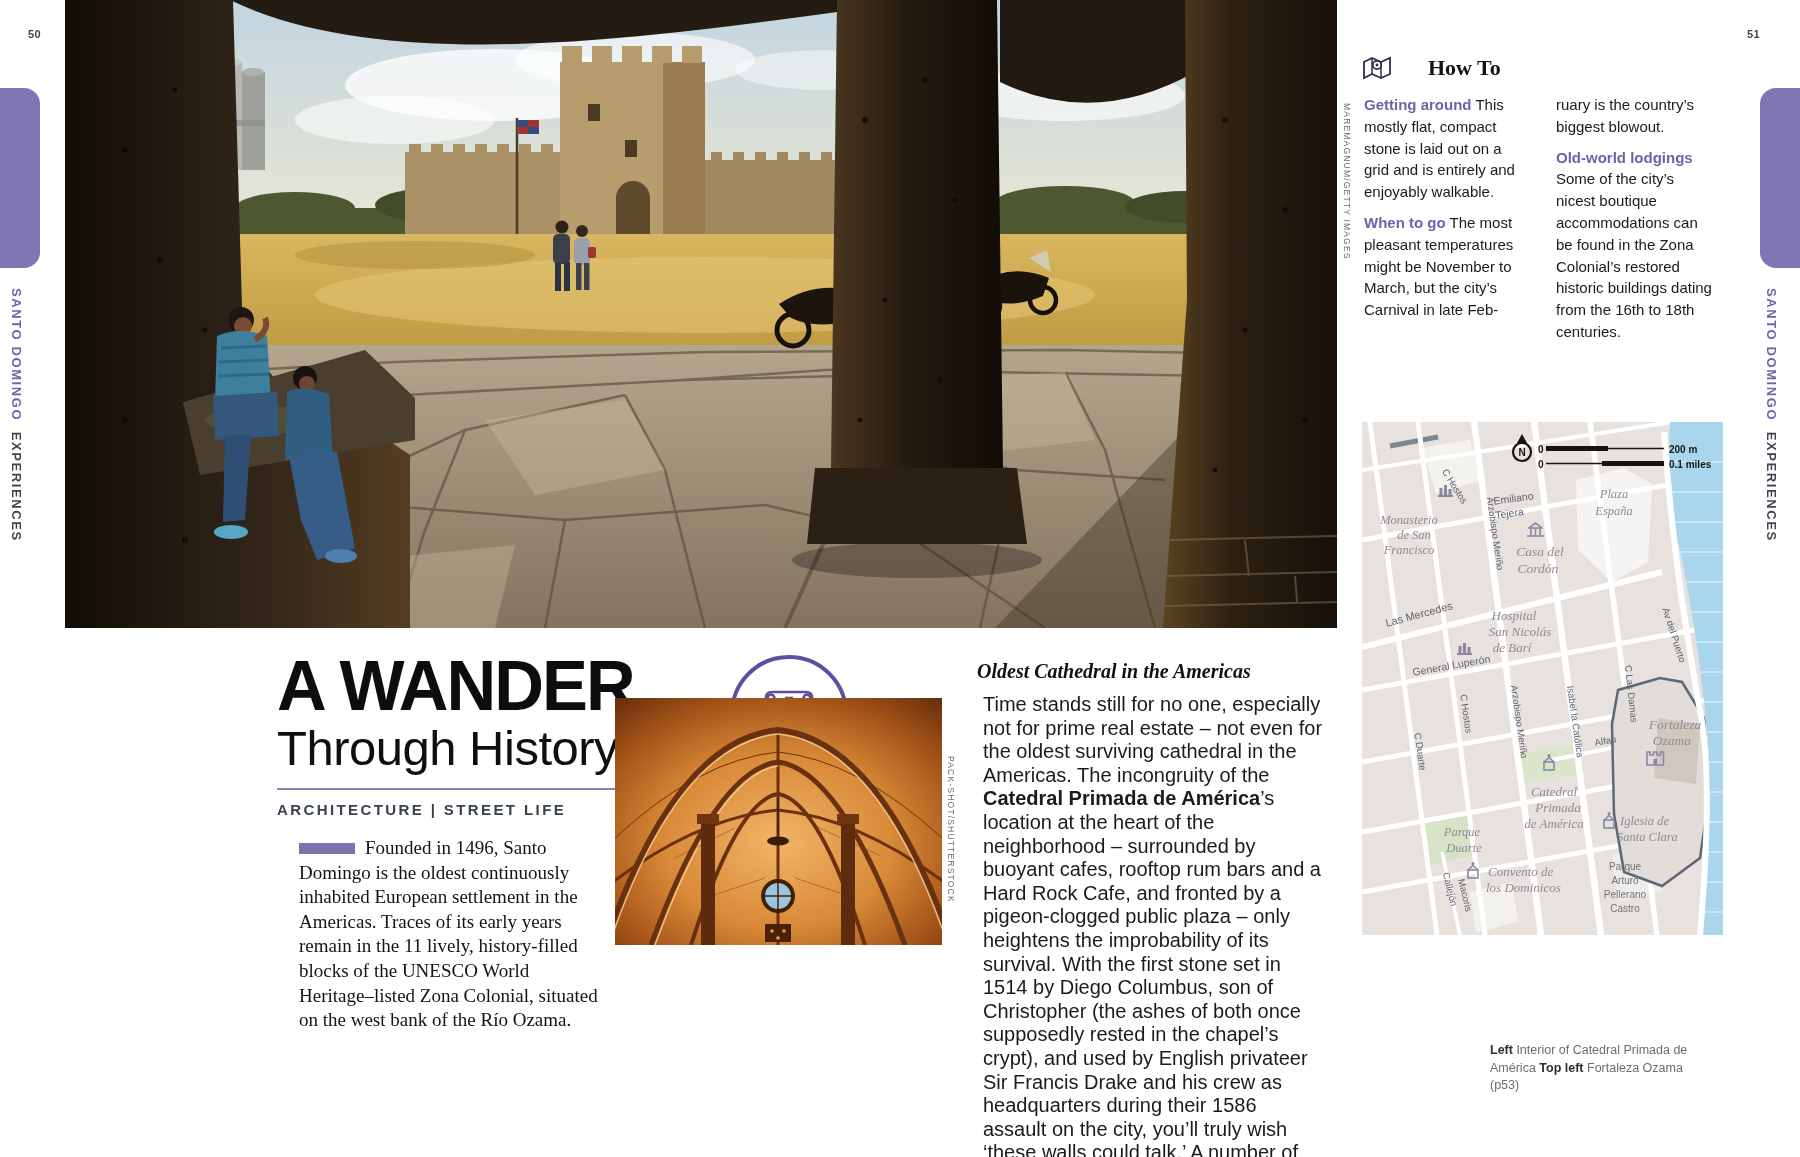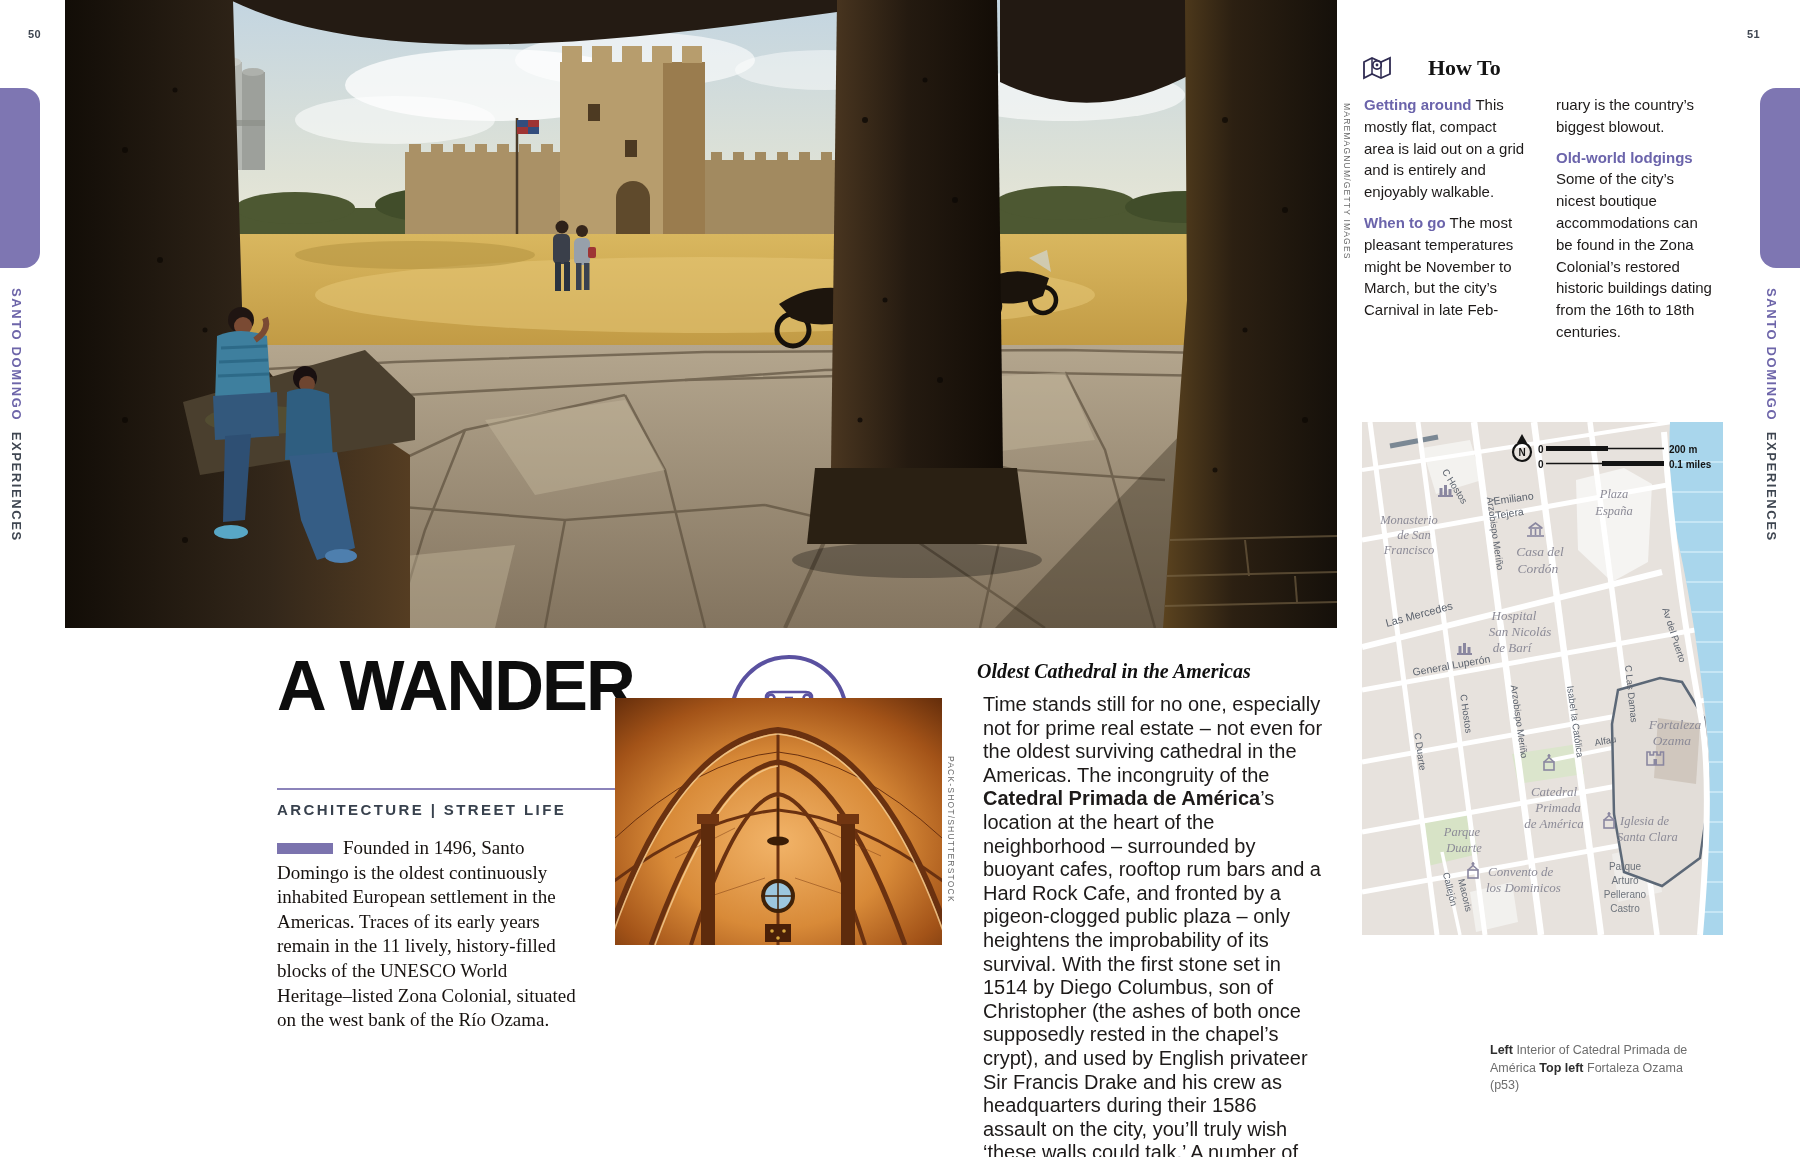"This mostly flat, compact area" span { text: area -> stone }
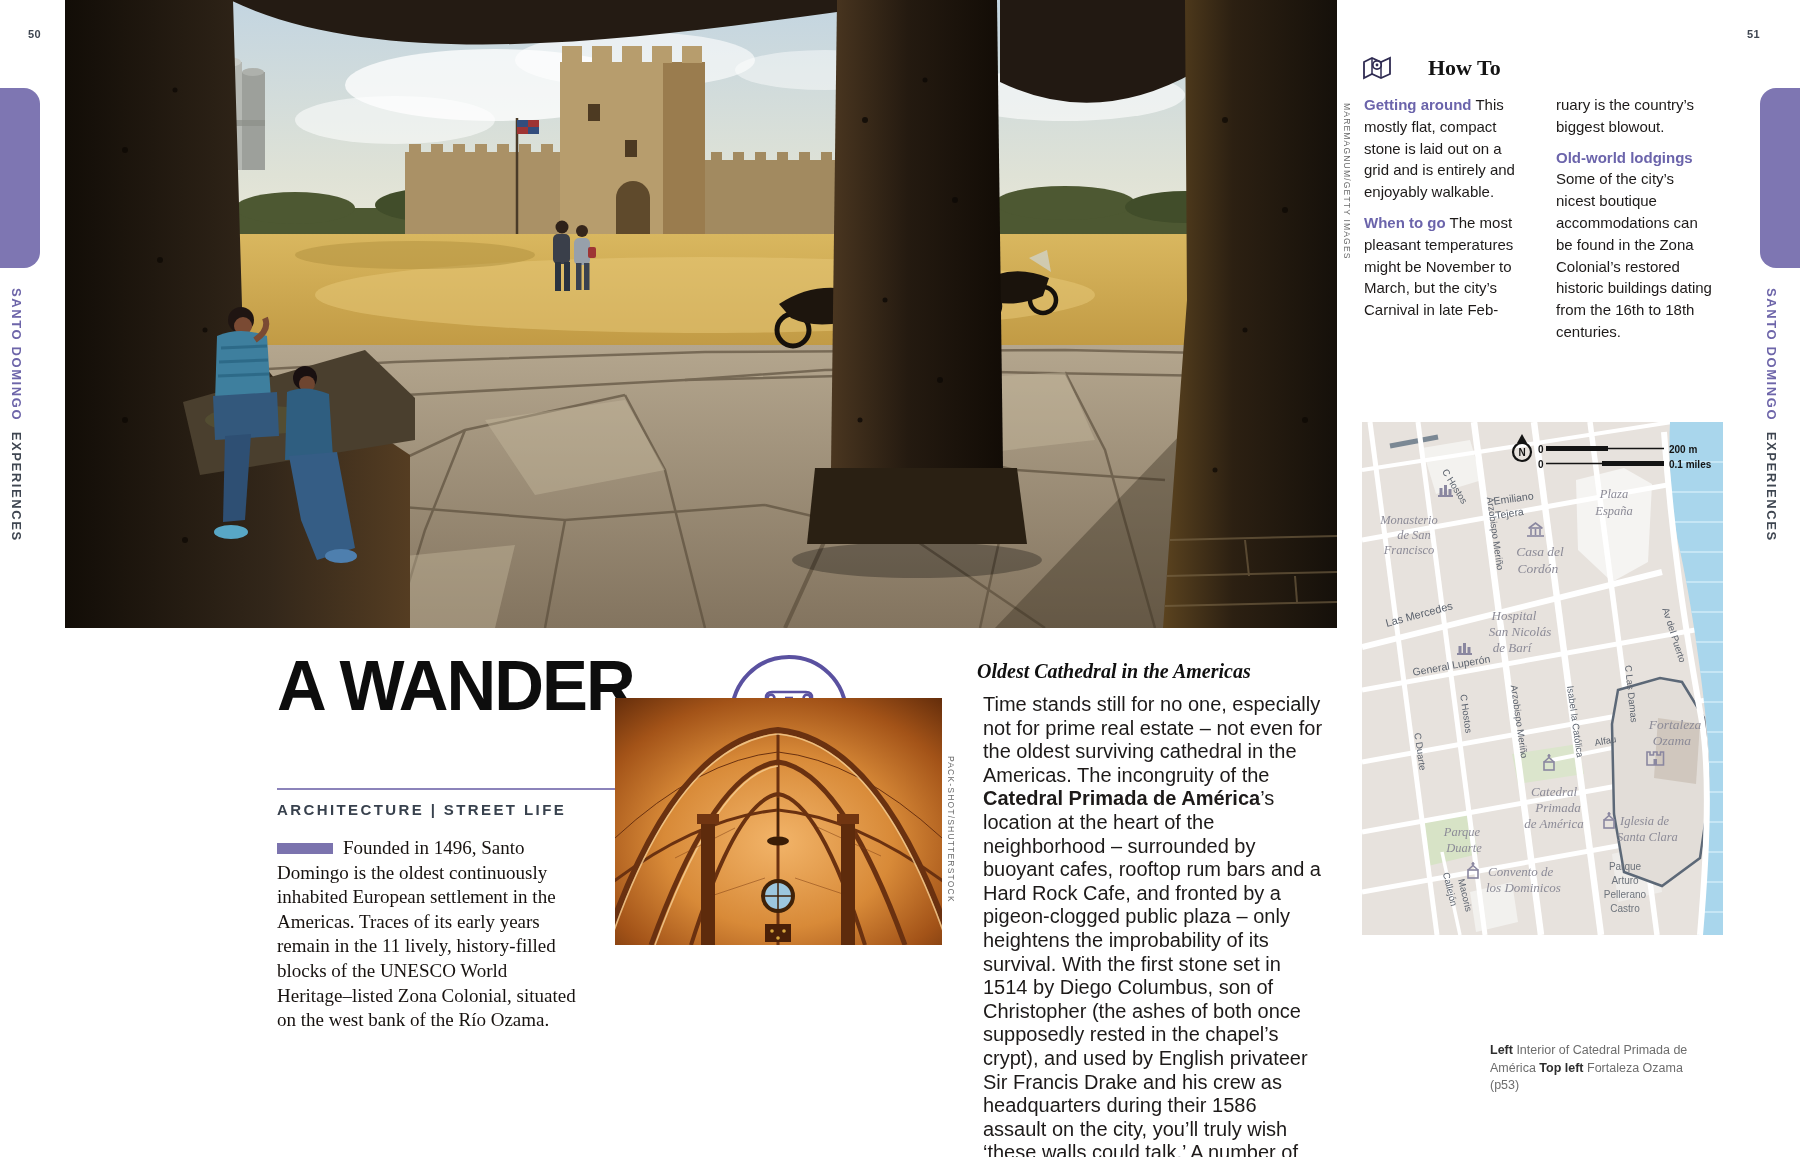"Through History" div.abs { html: none -> <div>Through History</div> }
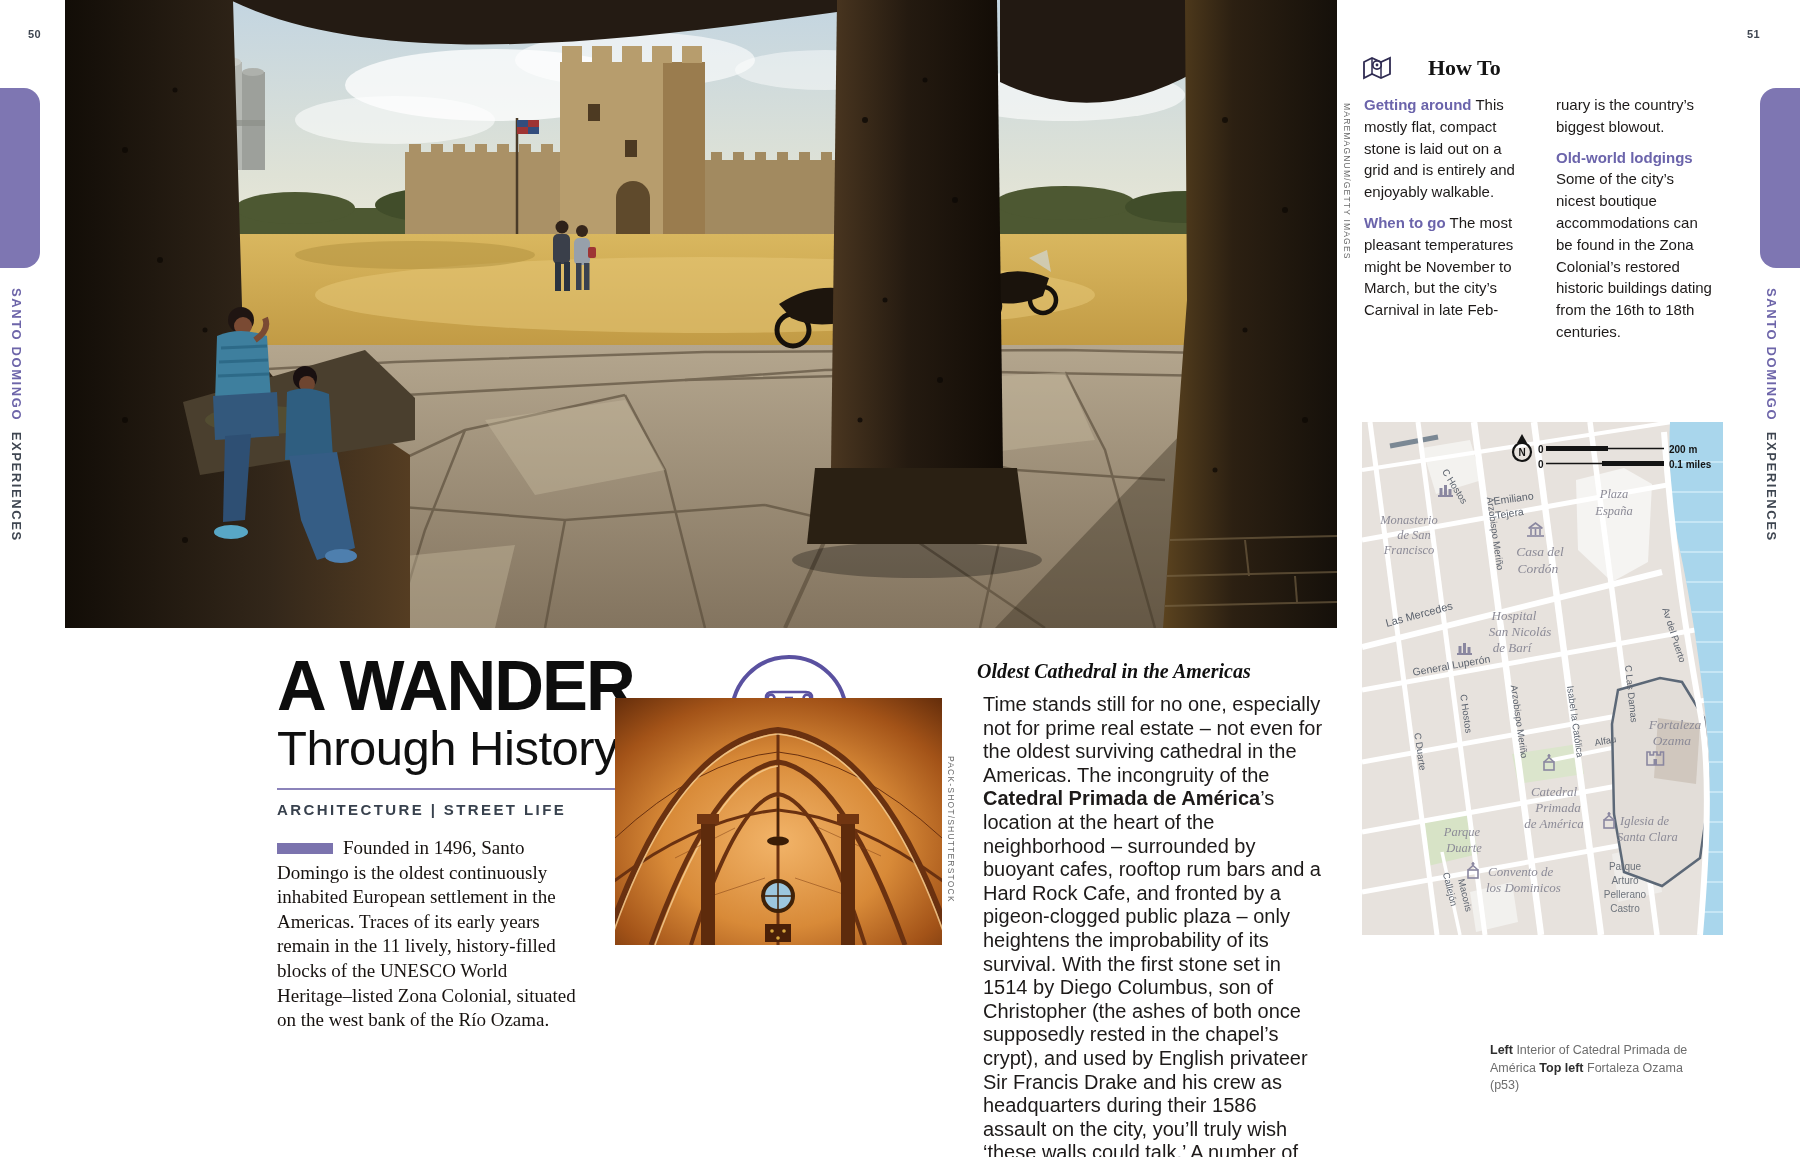"Founded in 1496, Santo Domingo" #intro { margin-left: none -> 22px }
